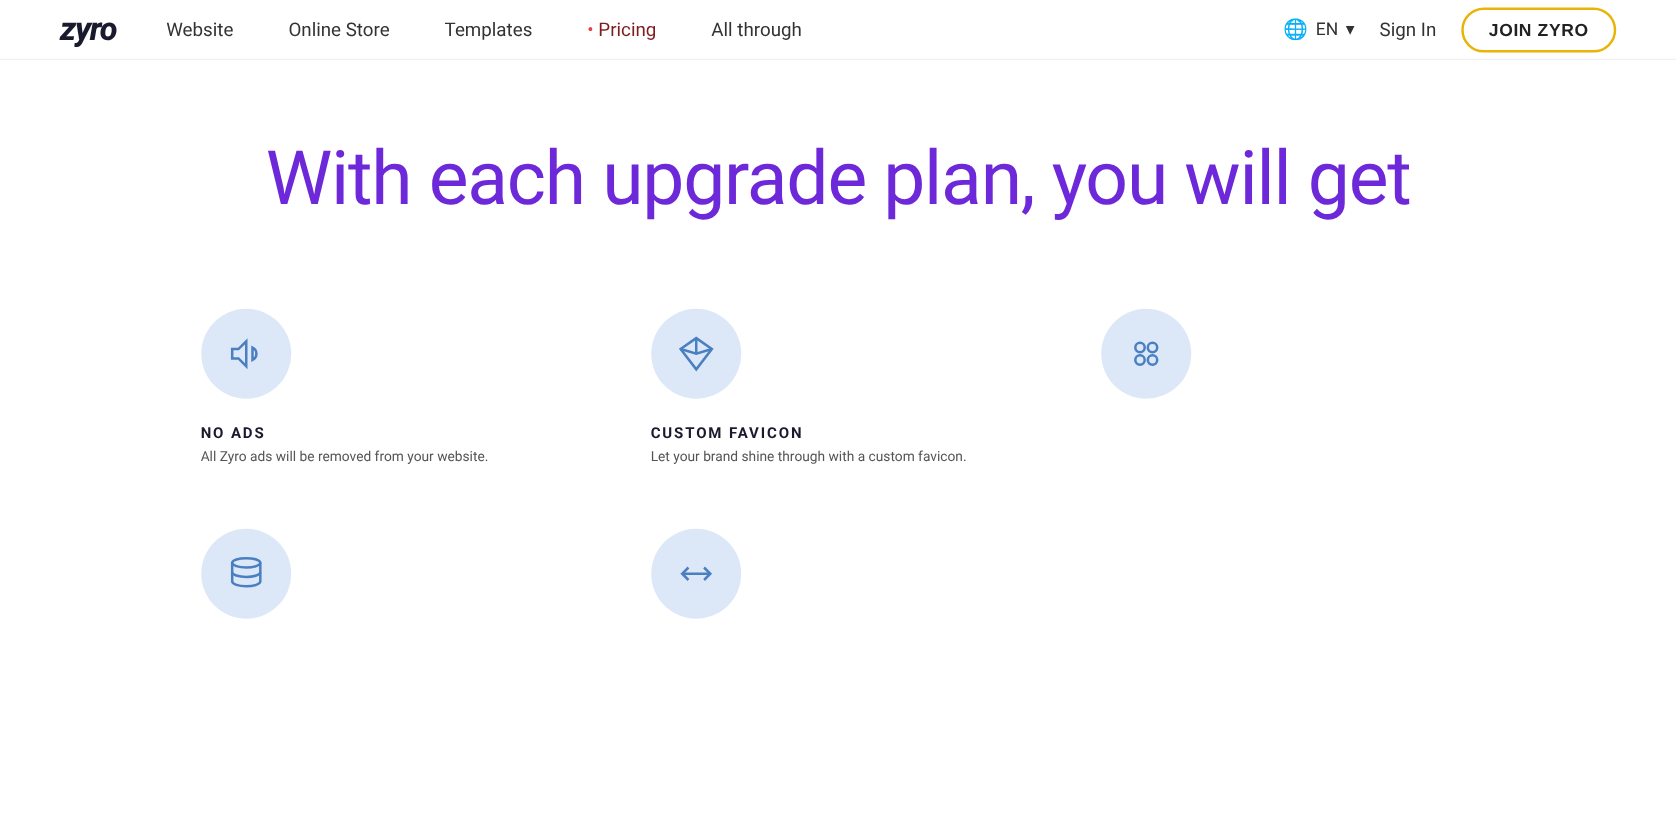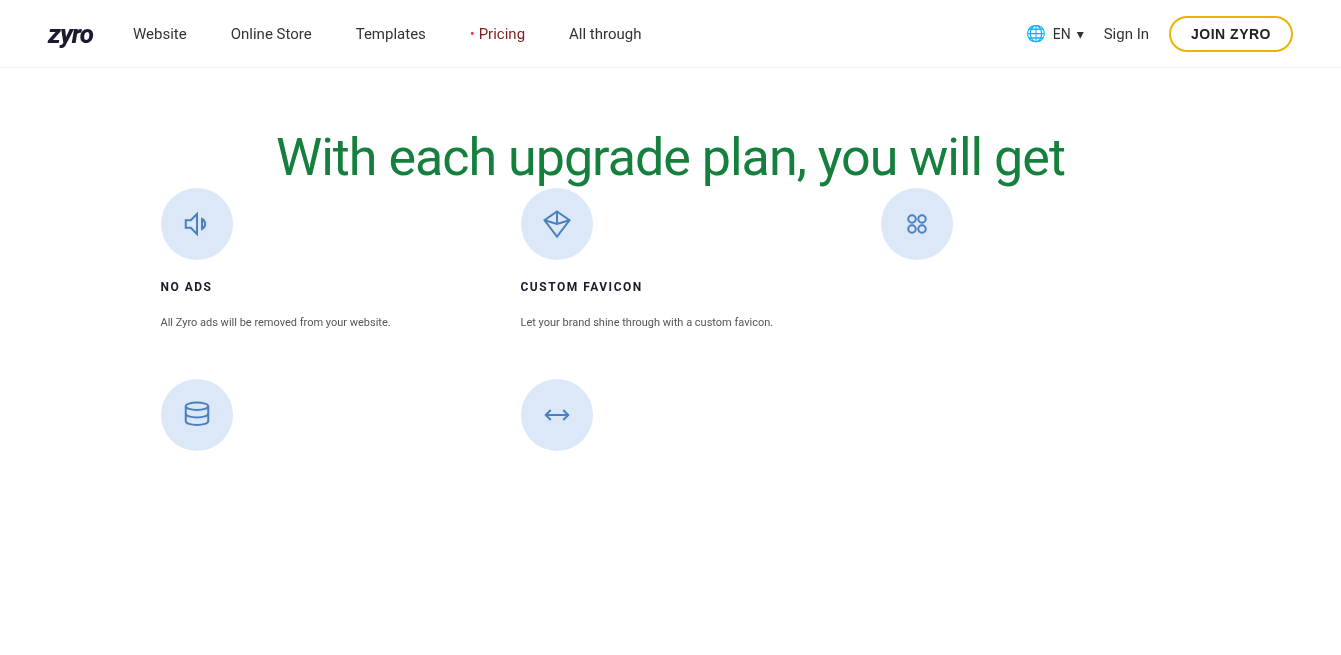"zyro" .navbar { height: 68px -> 48px }
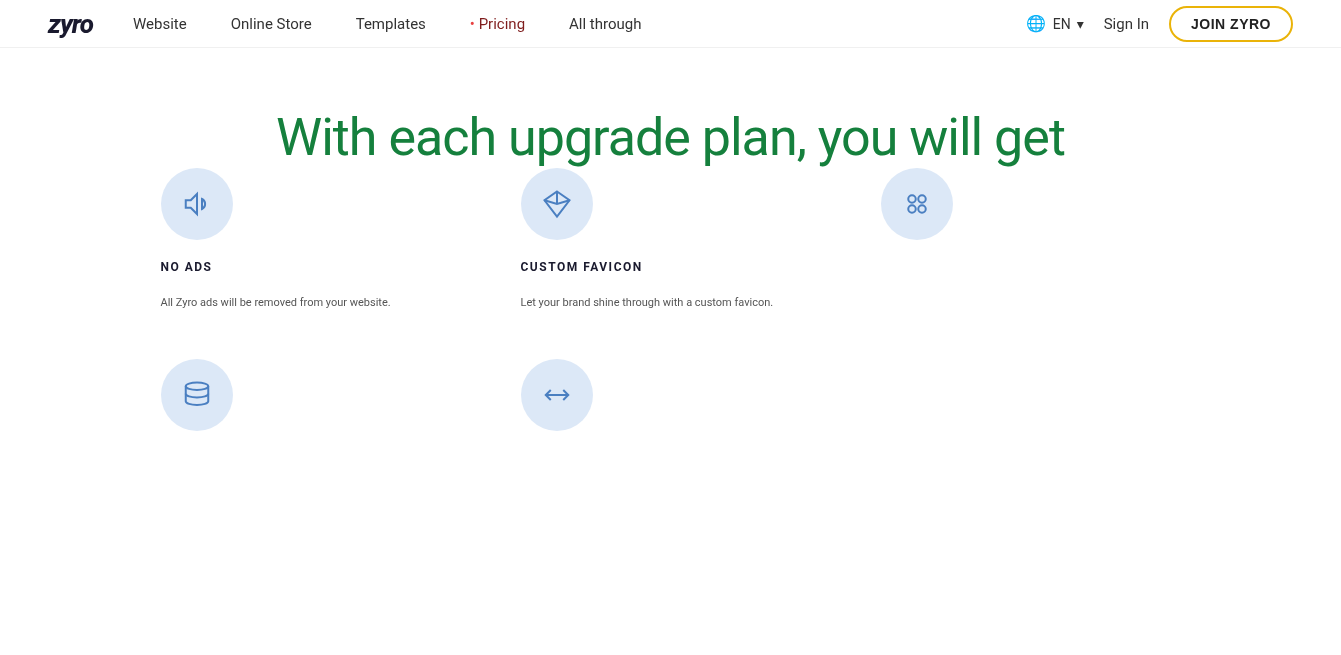"With each upgrade plan, you" .hero-title { color: #15803d -> #6d28d9; font-size: 52px -> 60px; margin-bottom: none -> 70px }
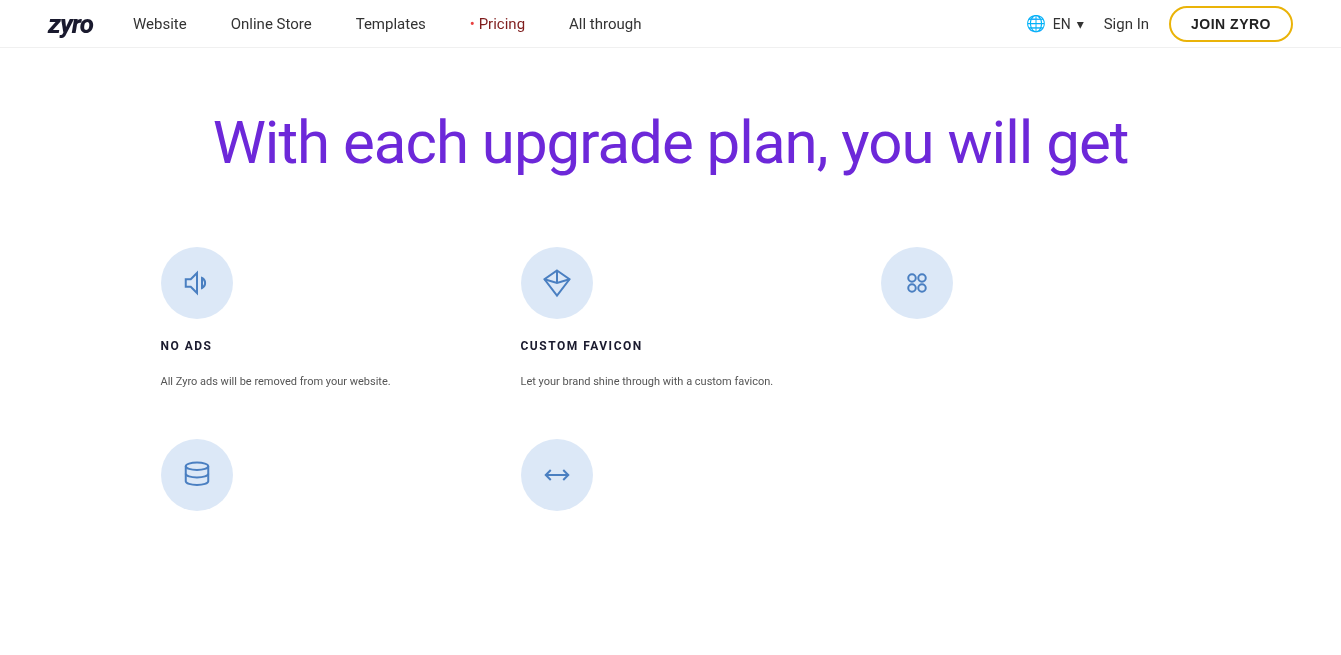"NO ADS" .feature-title { margin-bottom: 20px -> 4px }
